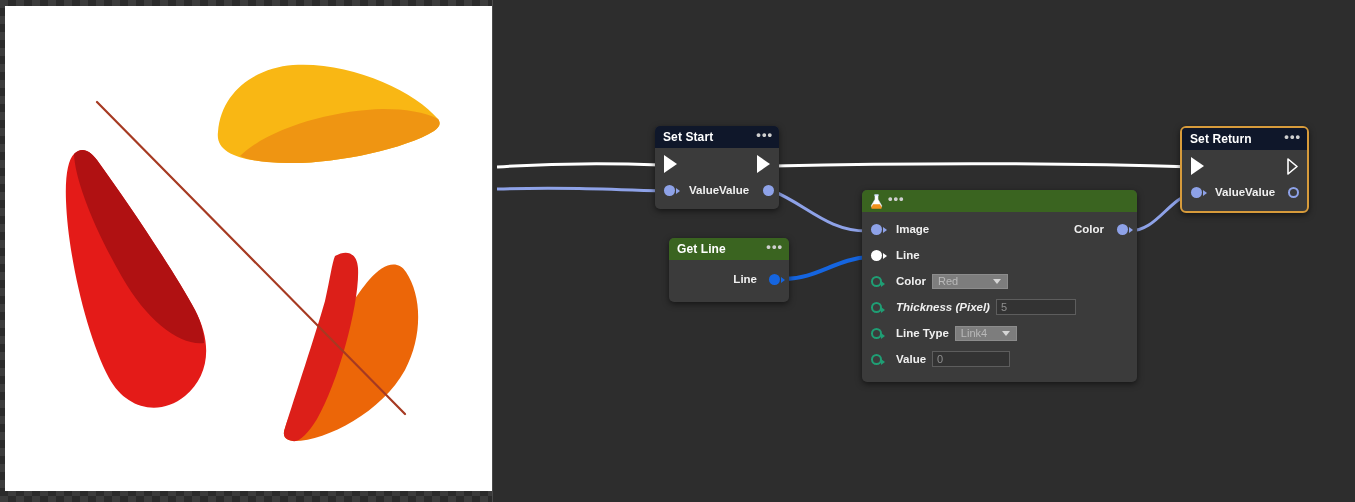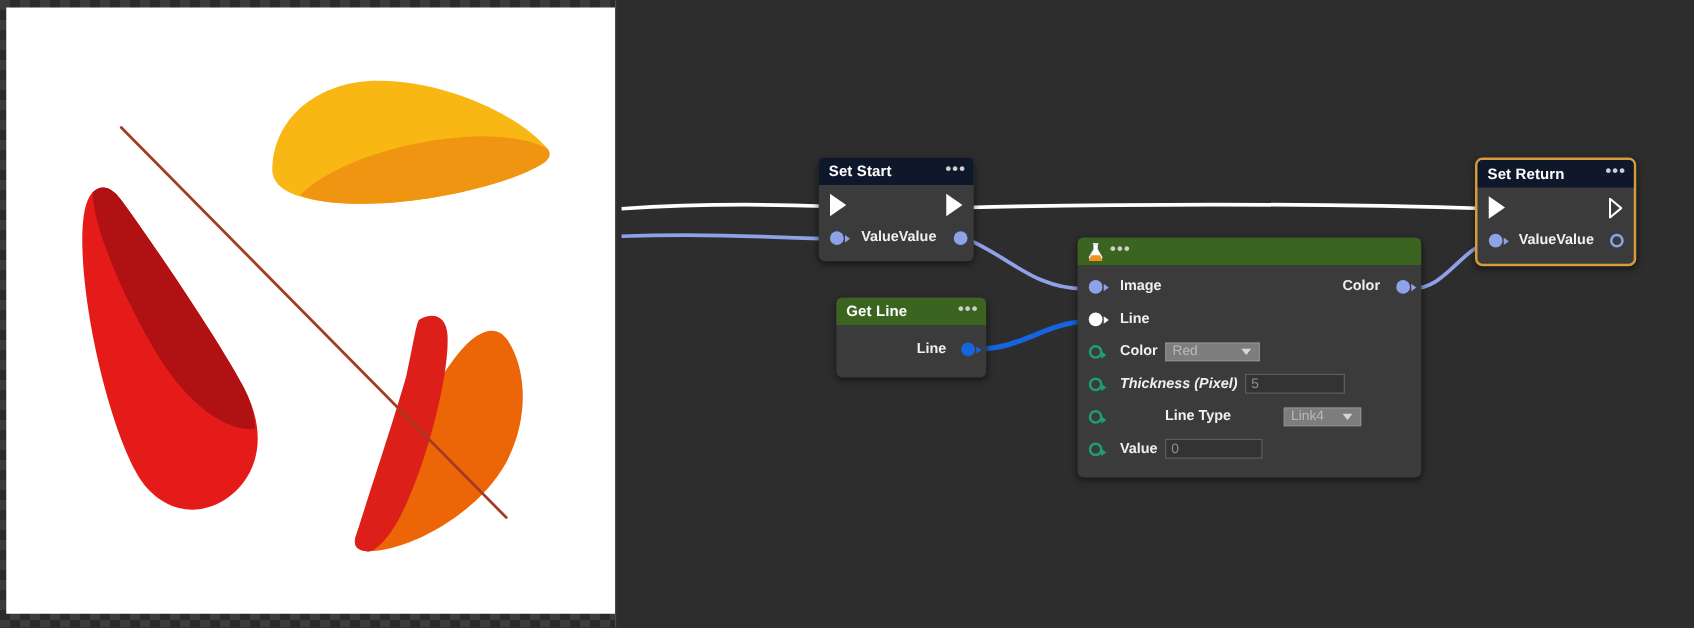"Line Type" div.row { gap: 36px -> none }
